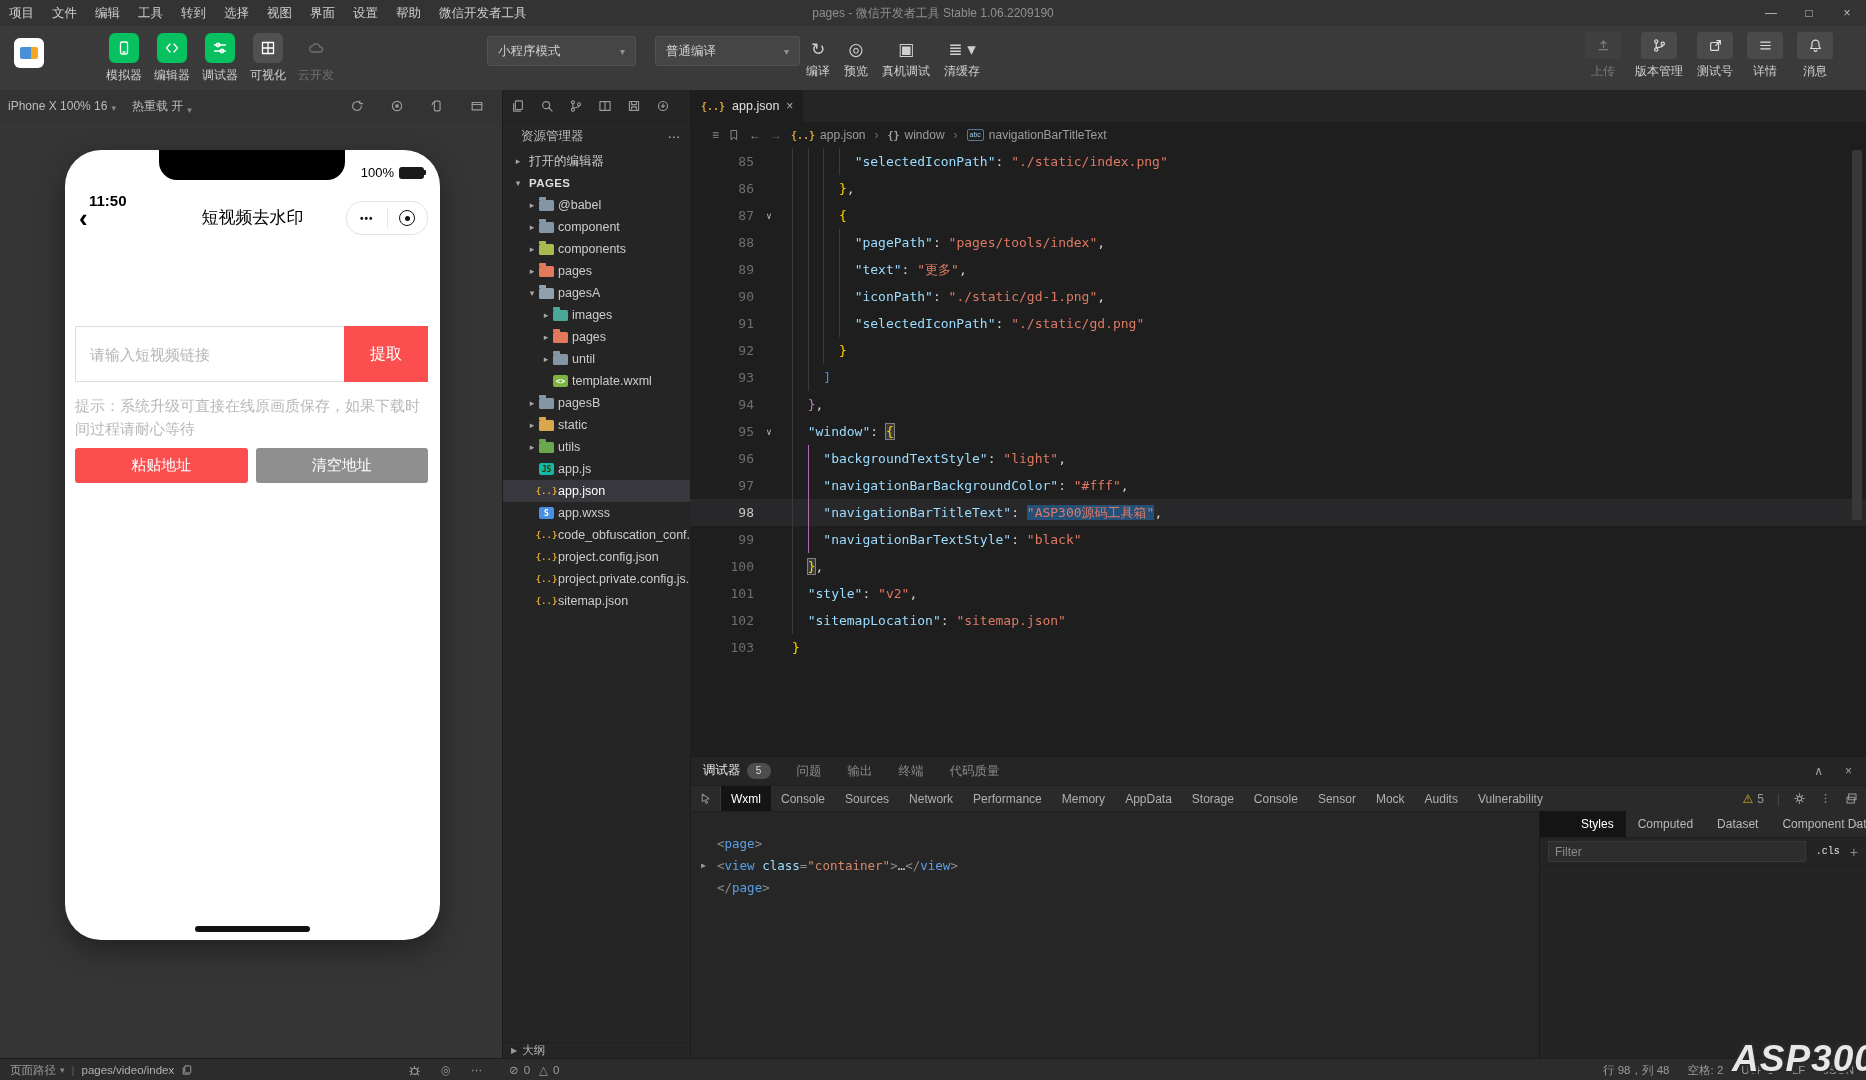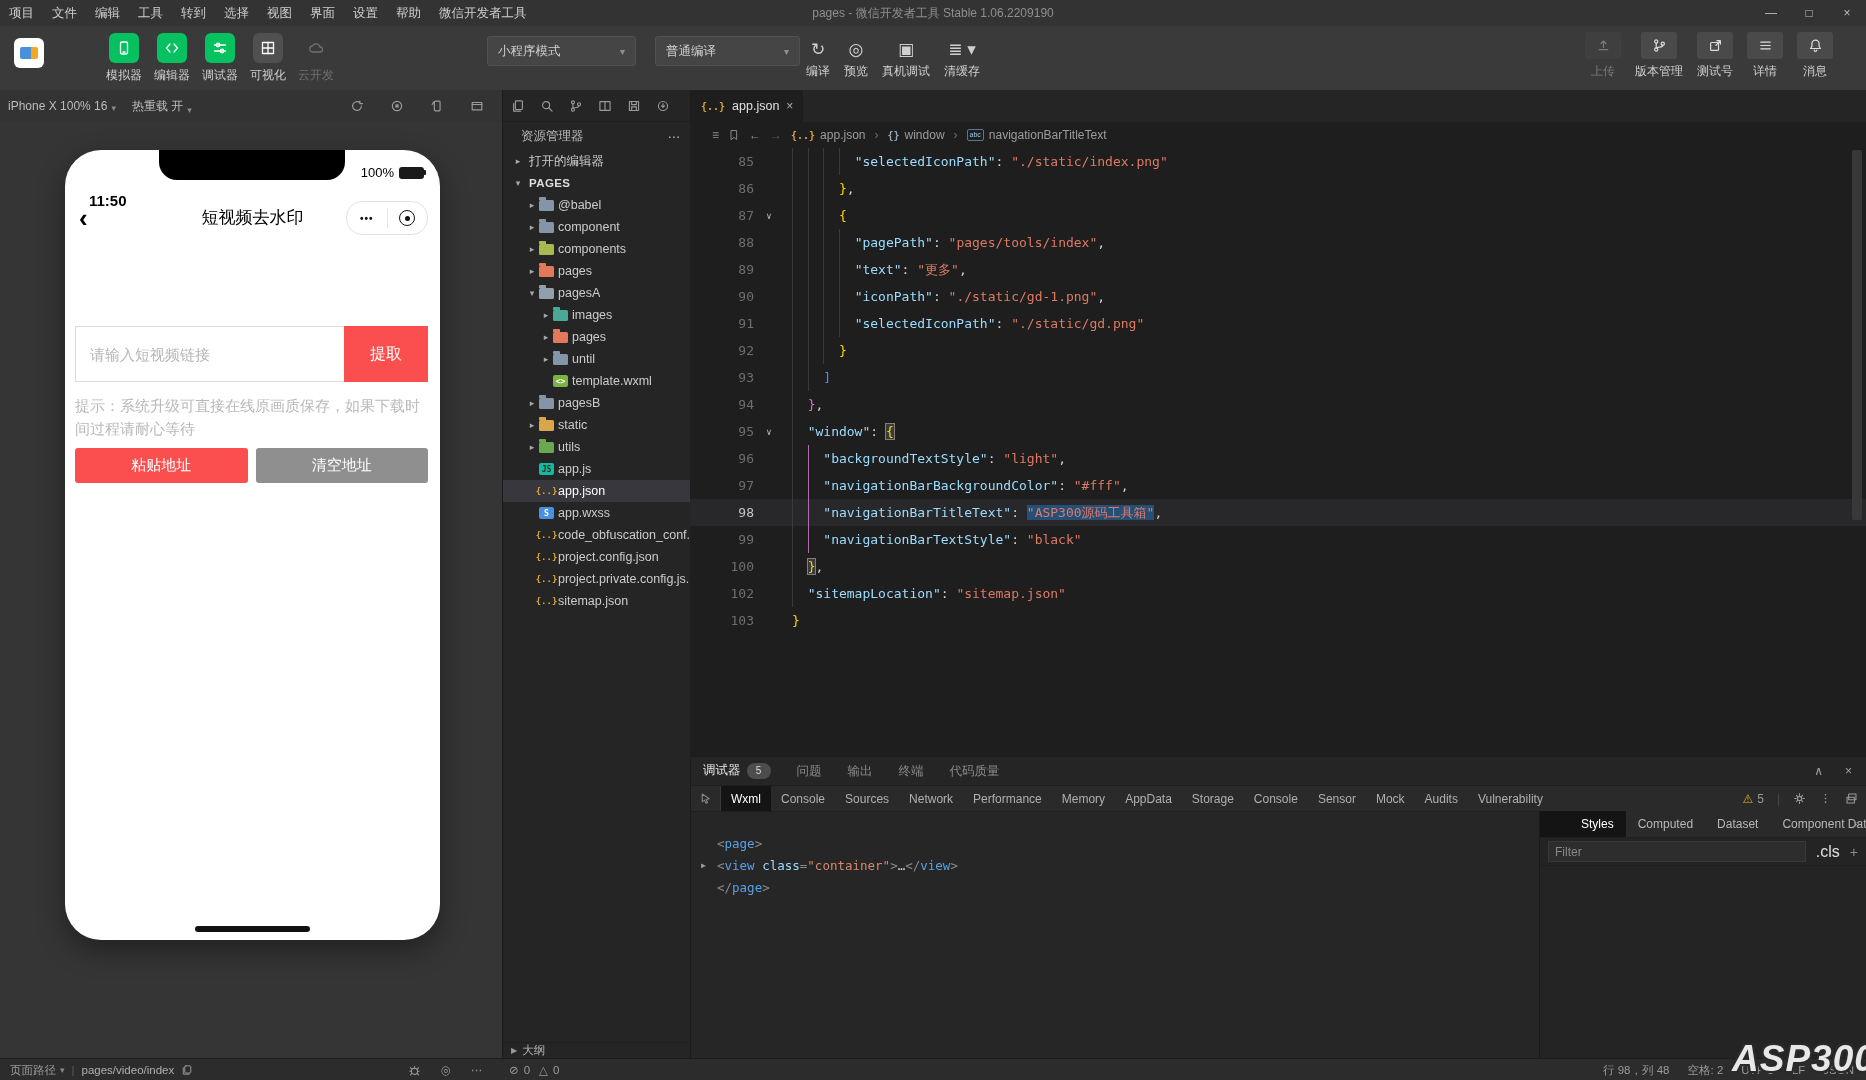"101" div.cl { html: none -> <div> <div>101</div> <div></div> <div><div></div><span><span> </span><span>"style"</span><span>: </span><span>"v2"</span><span>,</span></span></div> </div> }
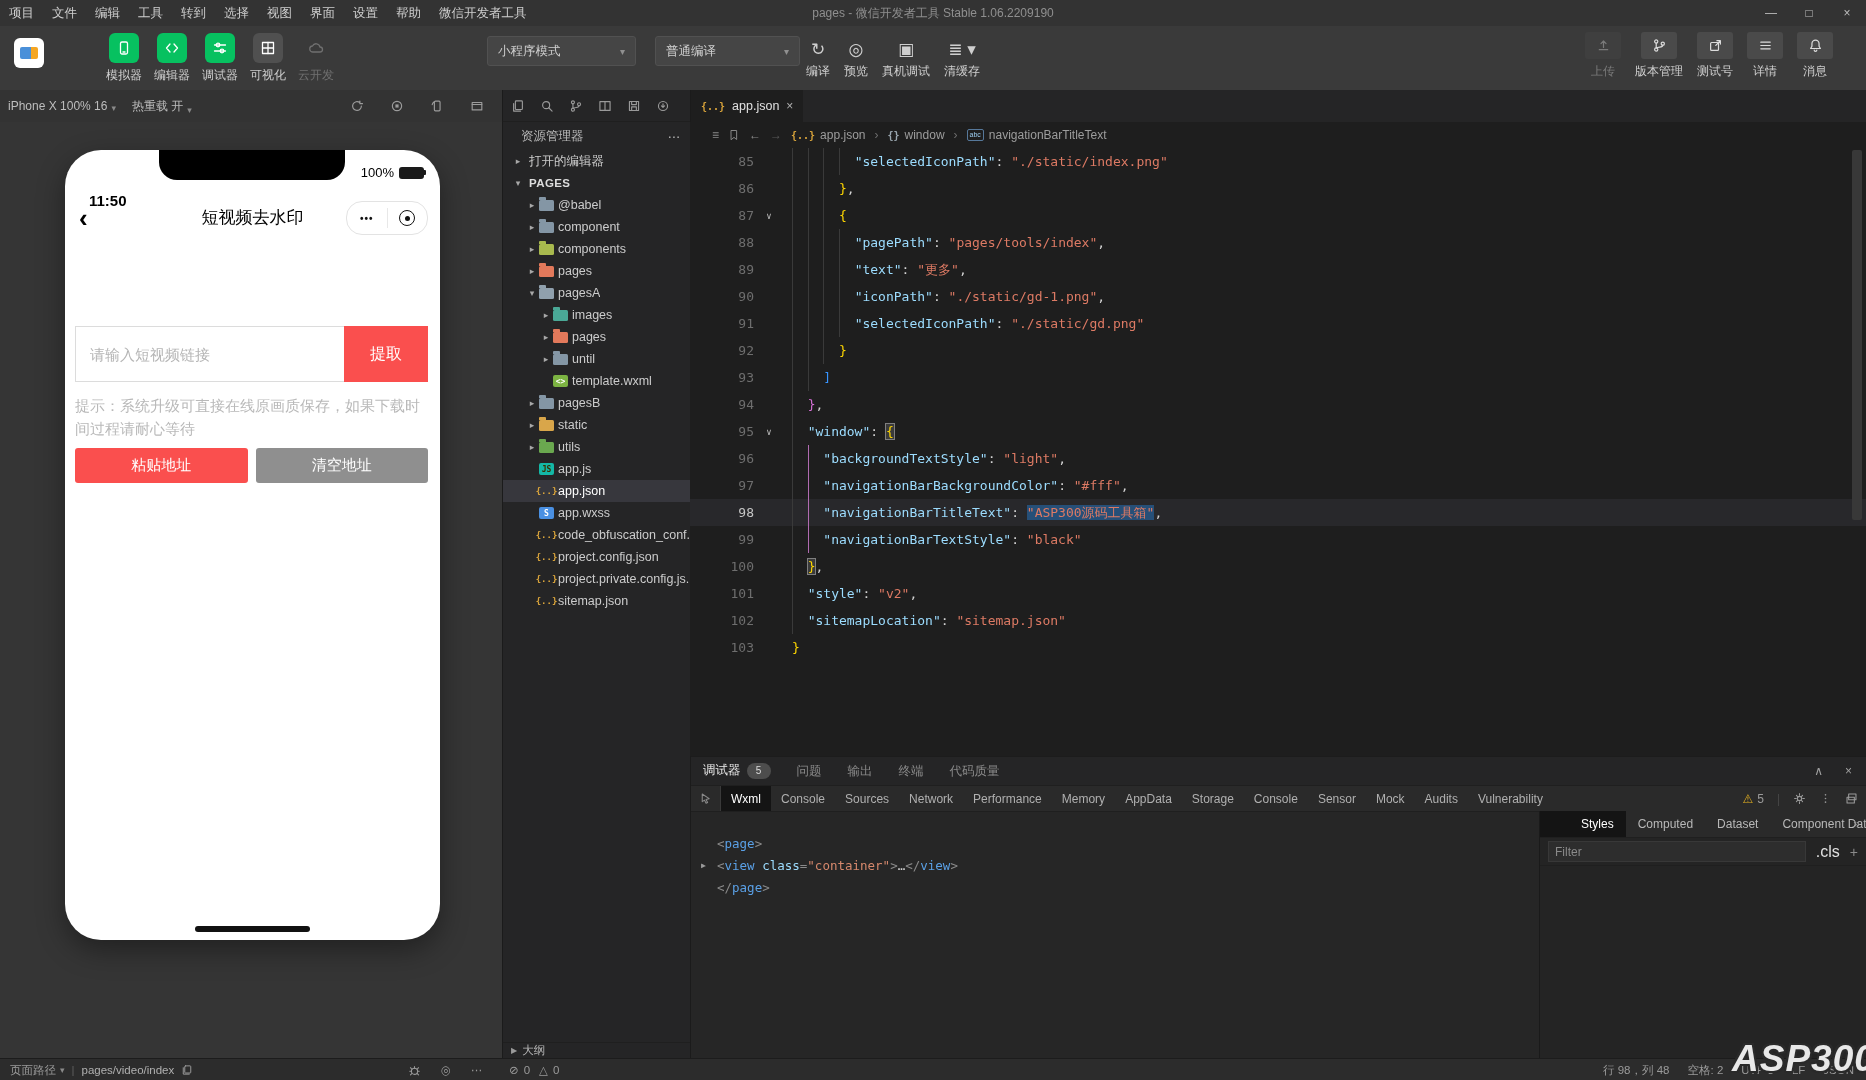".cls" #cls-lbl { font-family: Liberation Sans, sans-serif -> Liberation Mono, monospace; font-size: 16px -> 10px }
